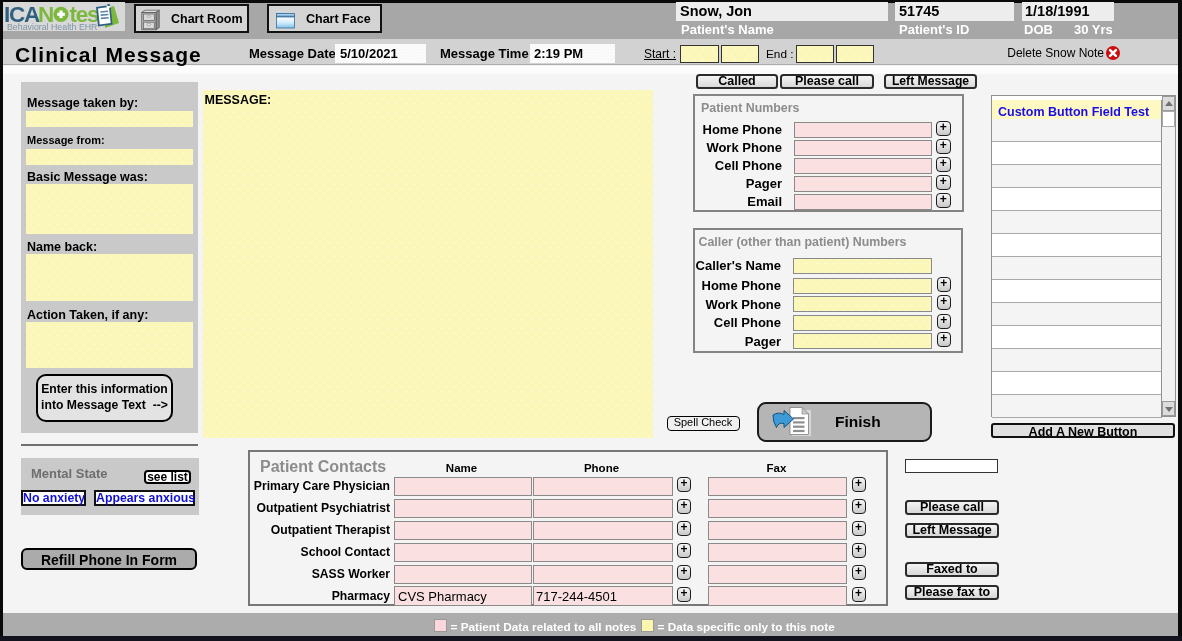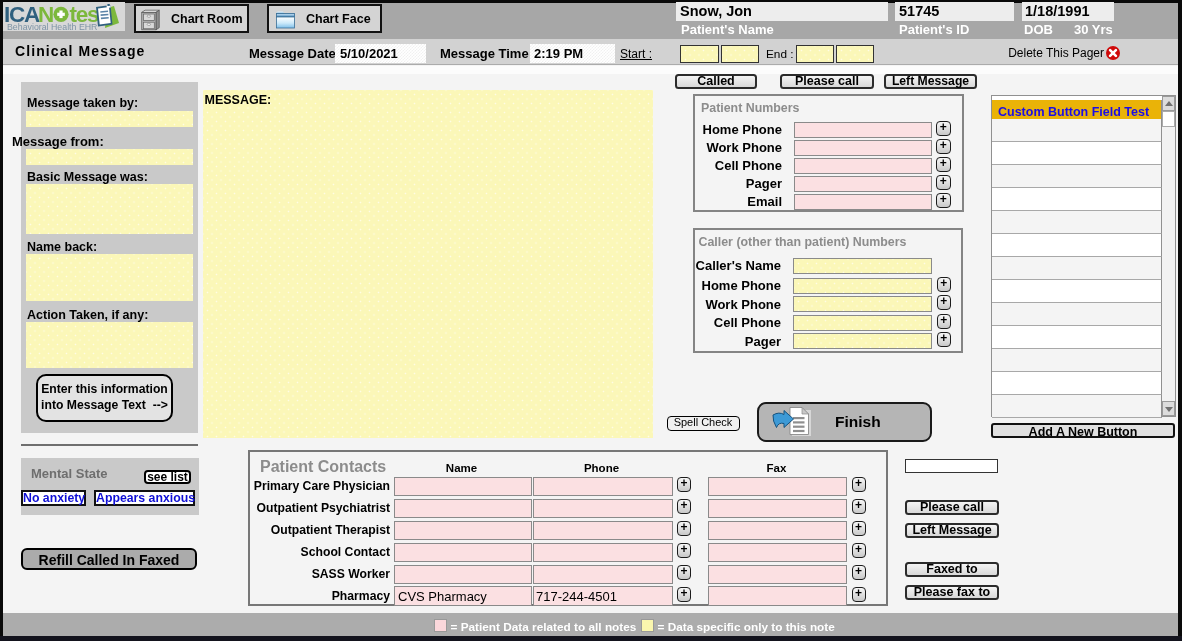"Clinical Message" div.abs { font-size: 14px -> 21px }
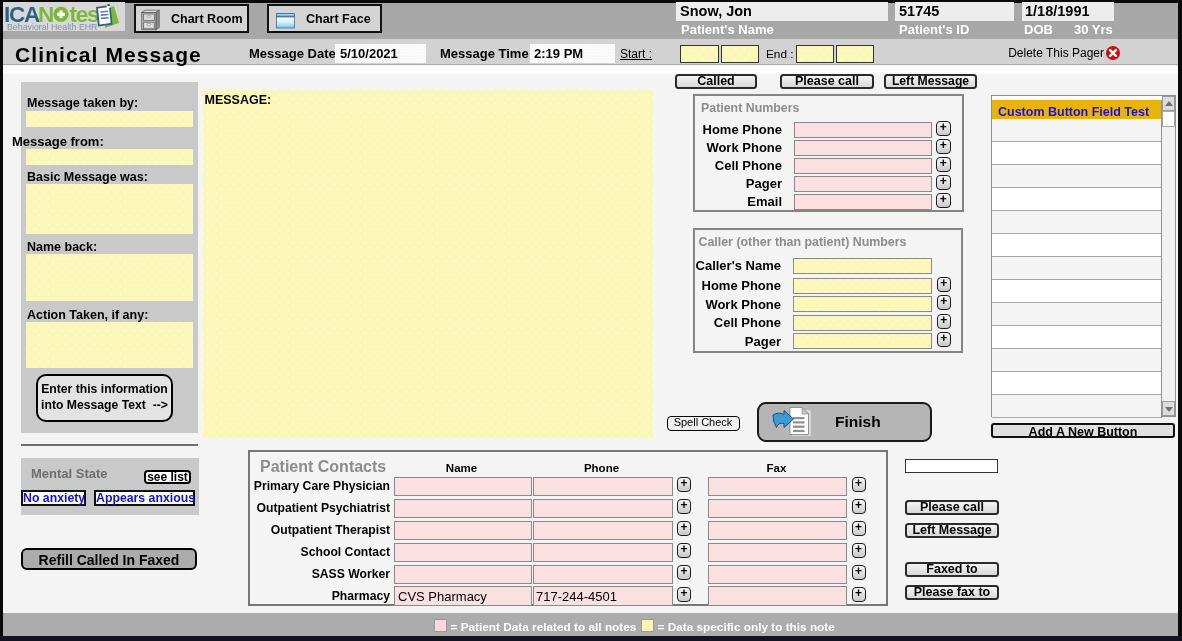"Start :" div.abs { left: 620px -> 644px }
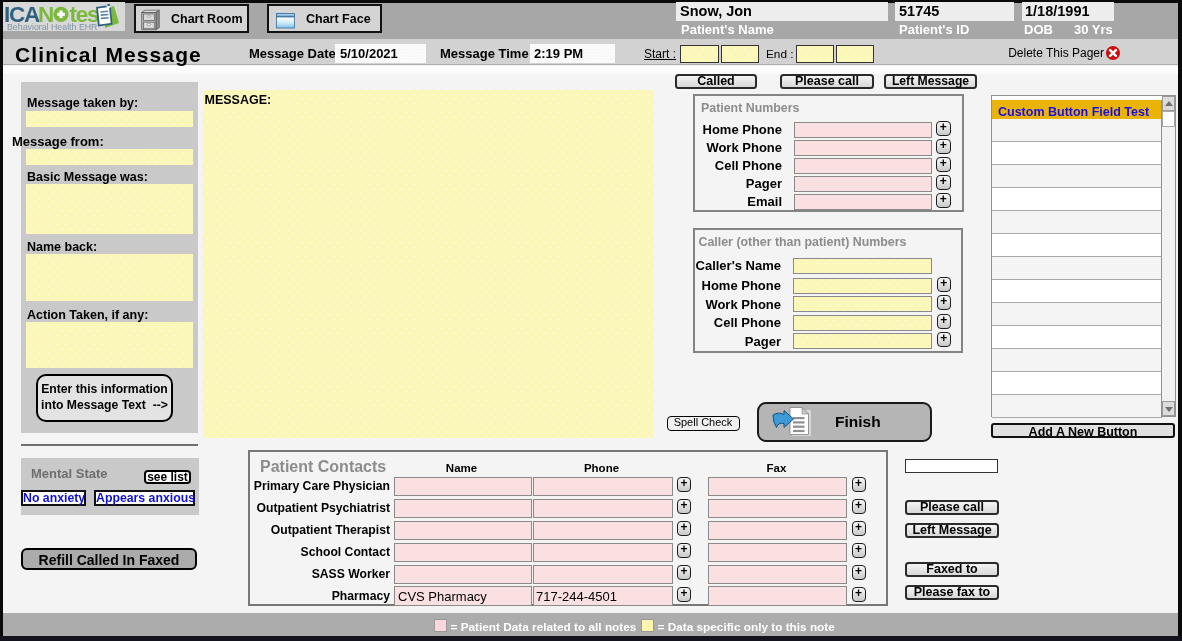"Delete This Pager" div.abs { text: This Pager -> Snow Note }
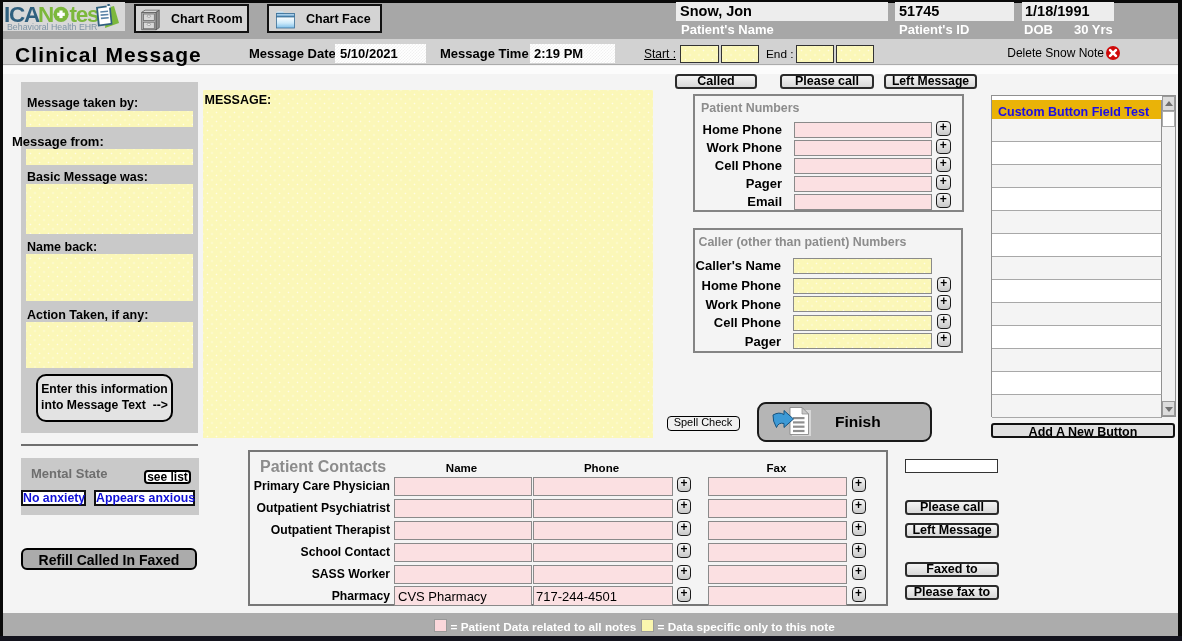"Called" div.abs { left: 675px -> 696px }
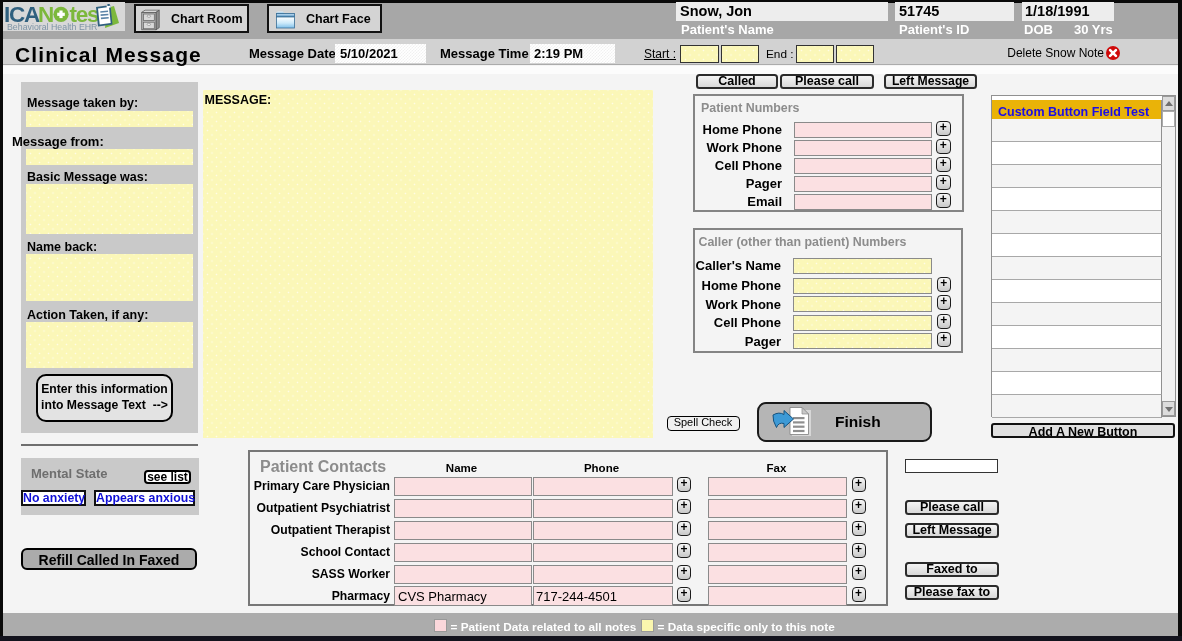"Custom Button Field Test" div { background: #eab308 -> #fef9c3 }
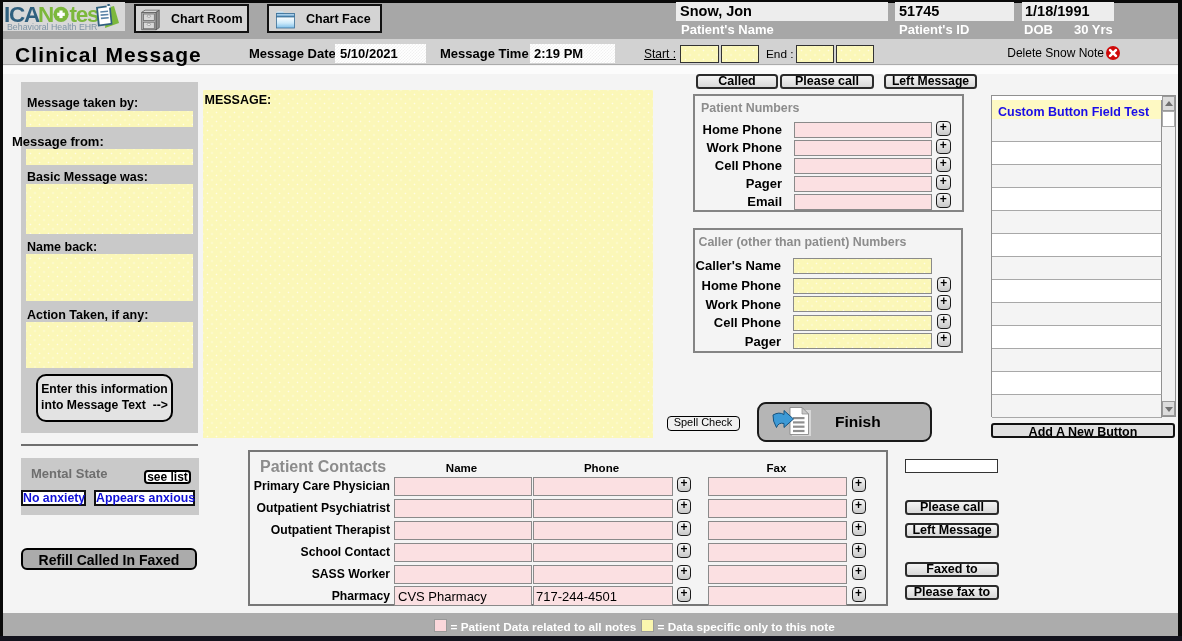"Message from:" div.abs { font-size: 13px -> 11px; left: 12px -> 27px }
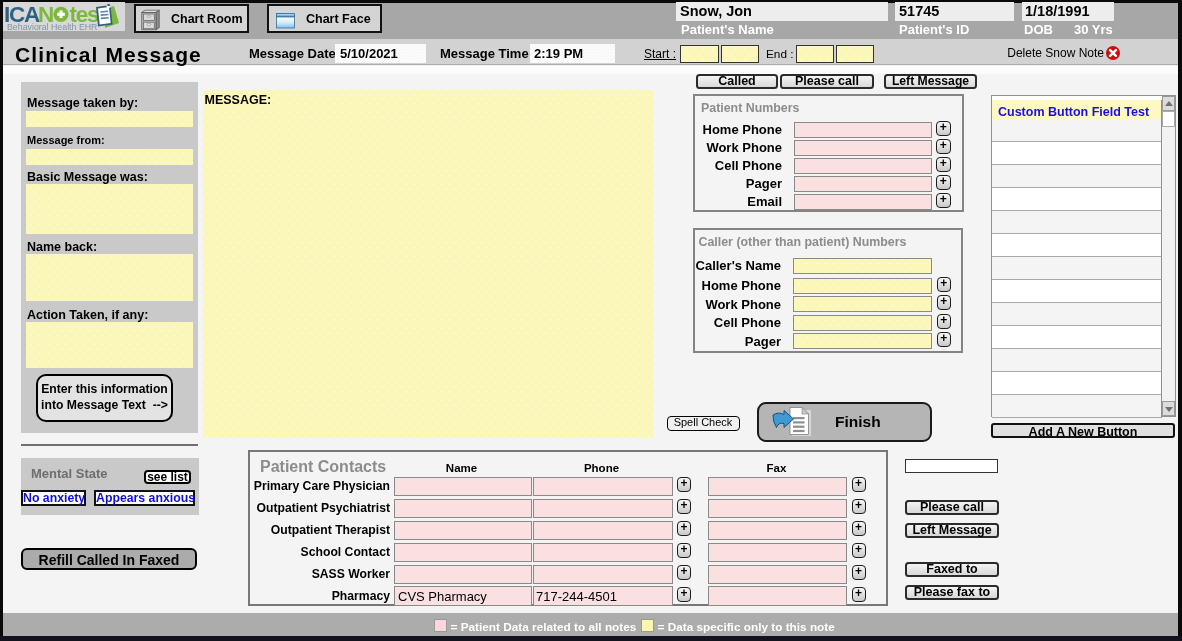"Refill Called In Faxed" div.abs { text: Called In Faxed -> Phone In Form }
